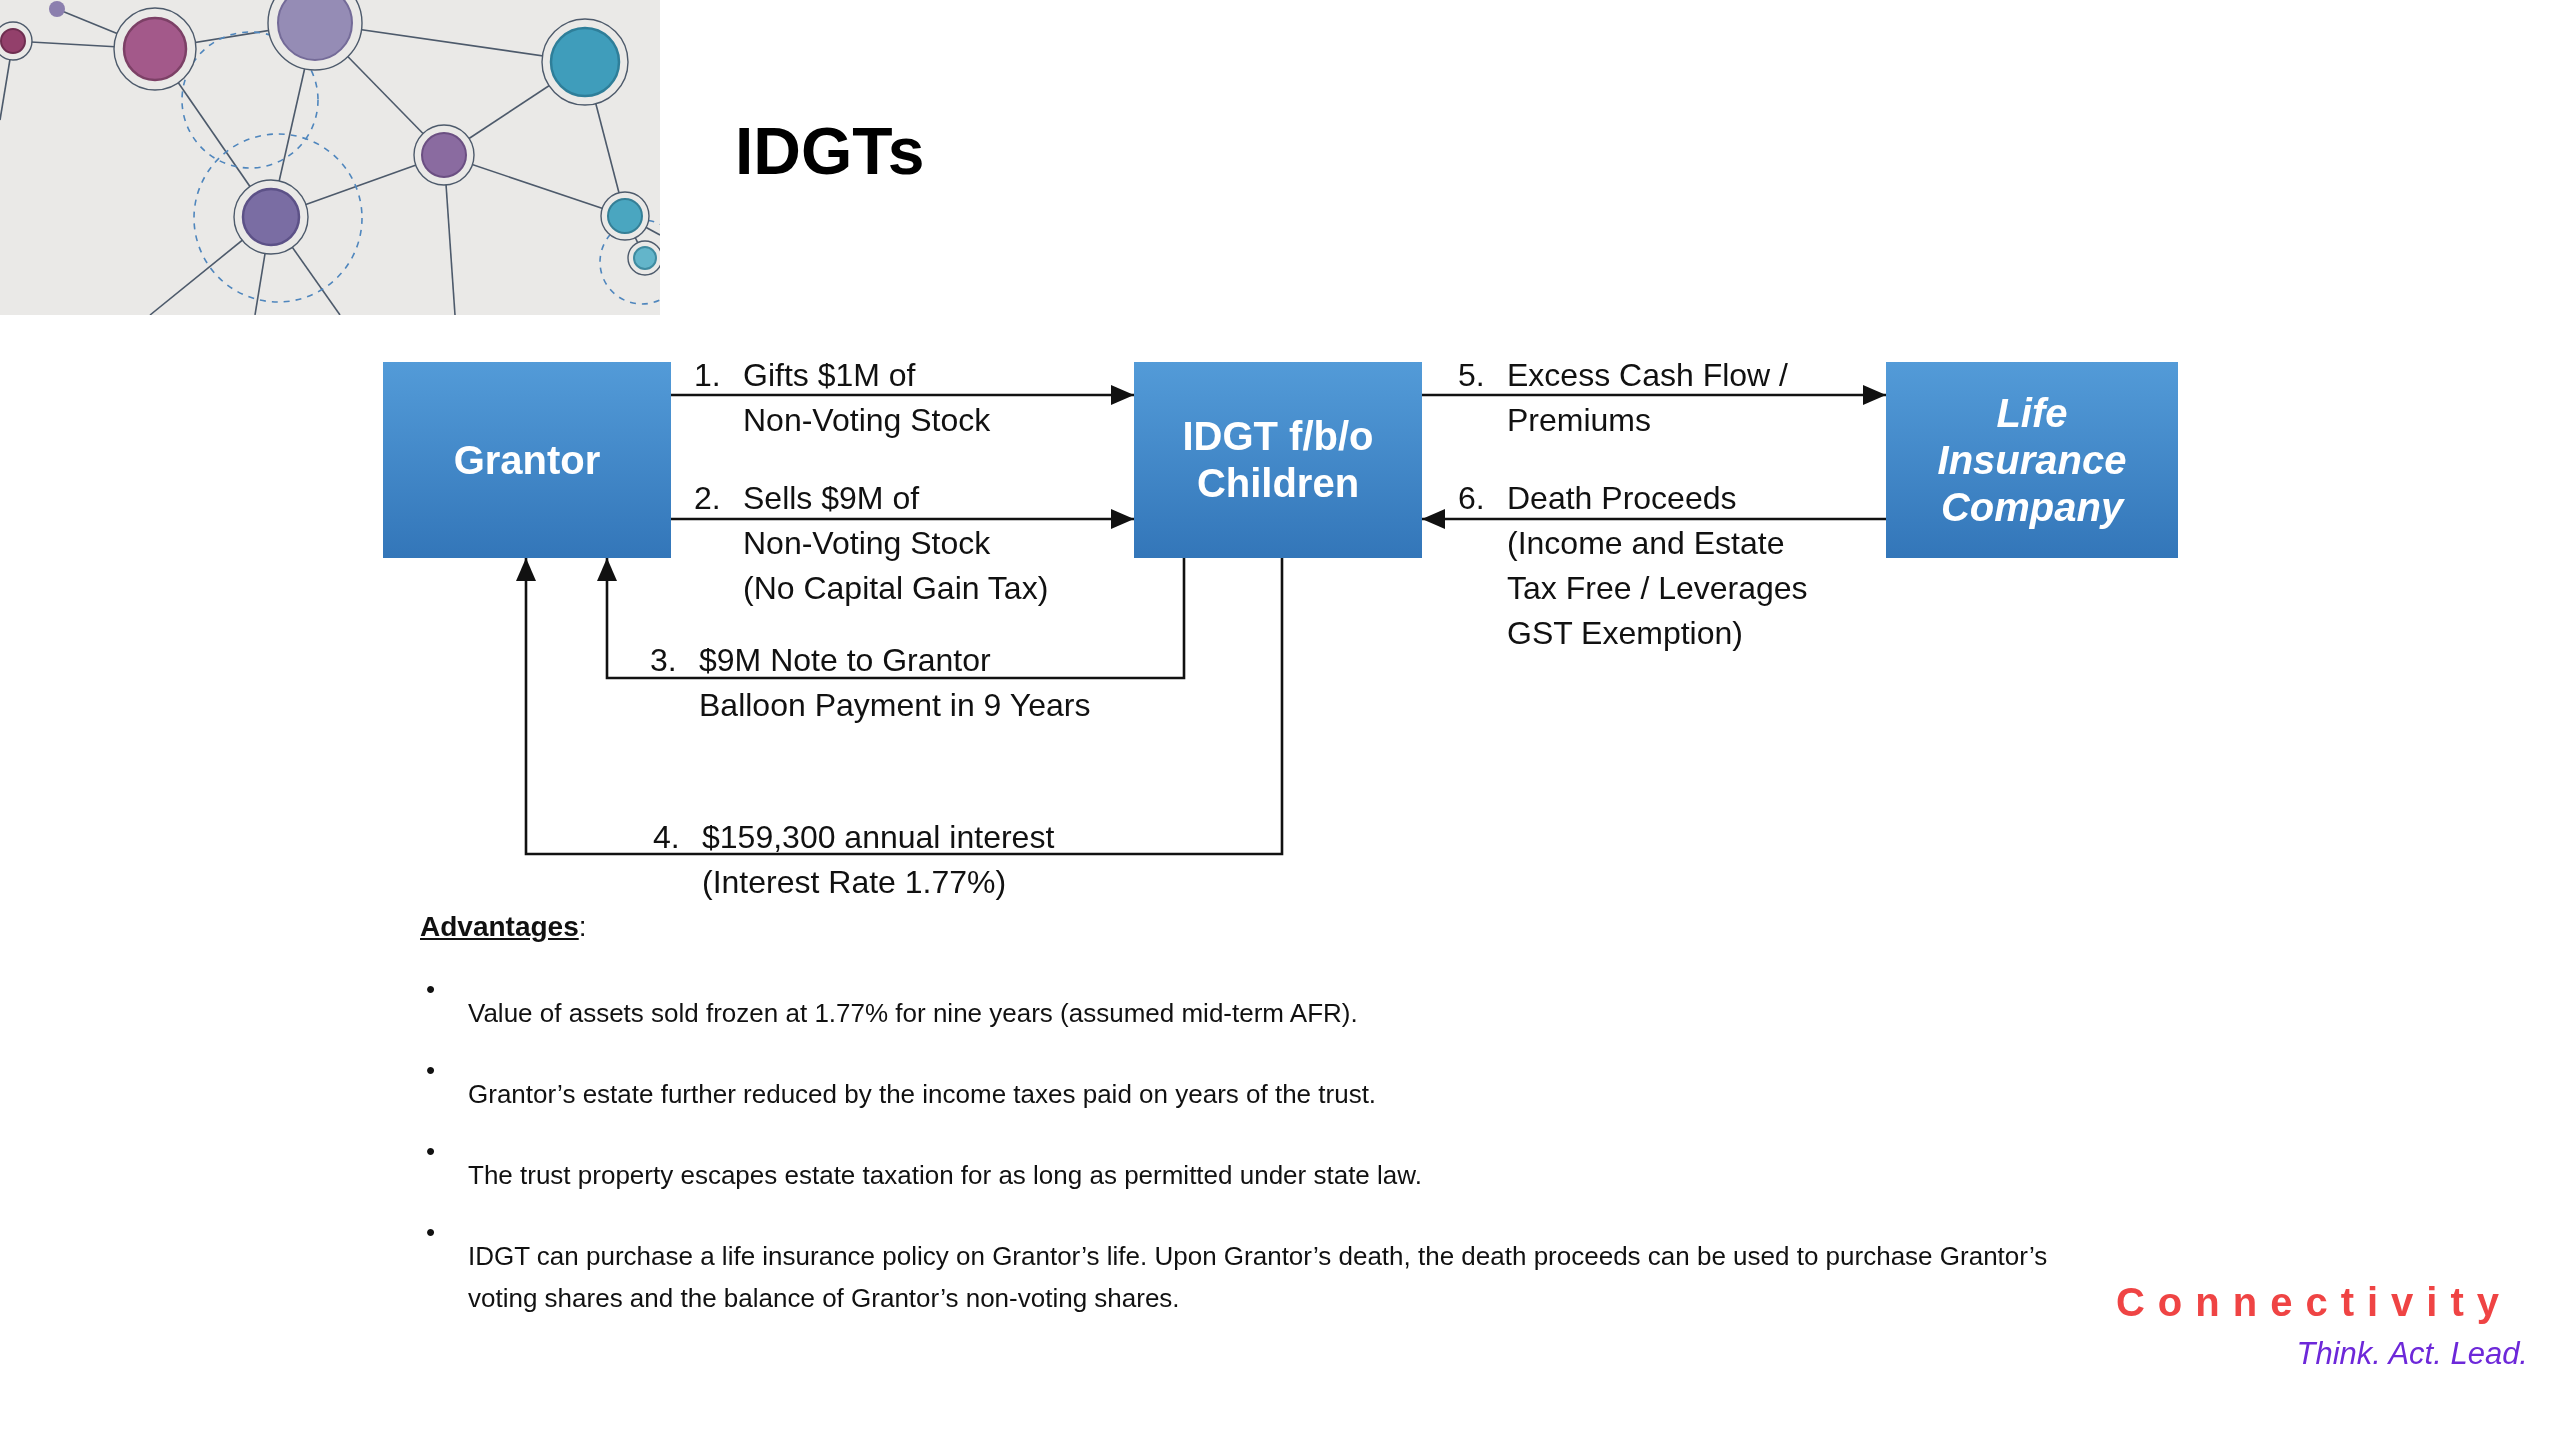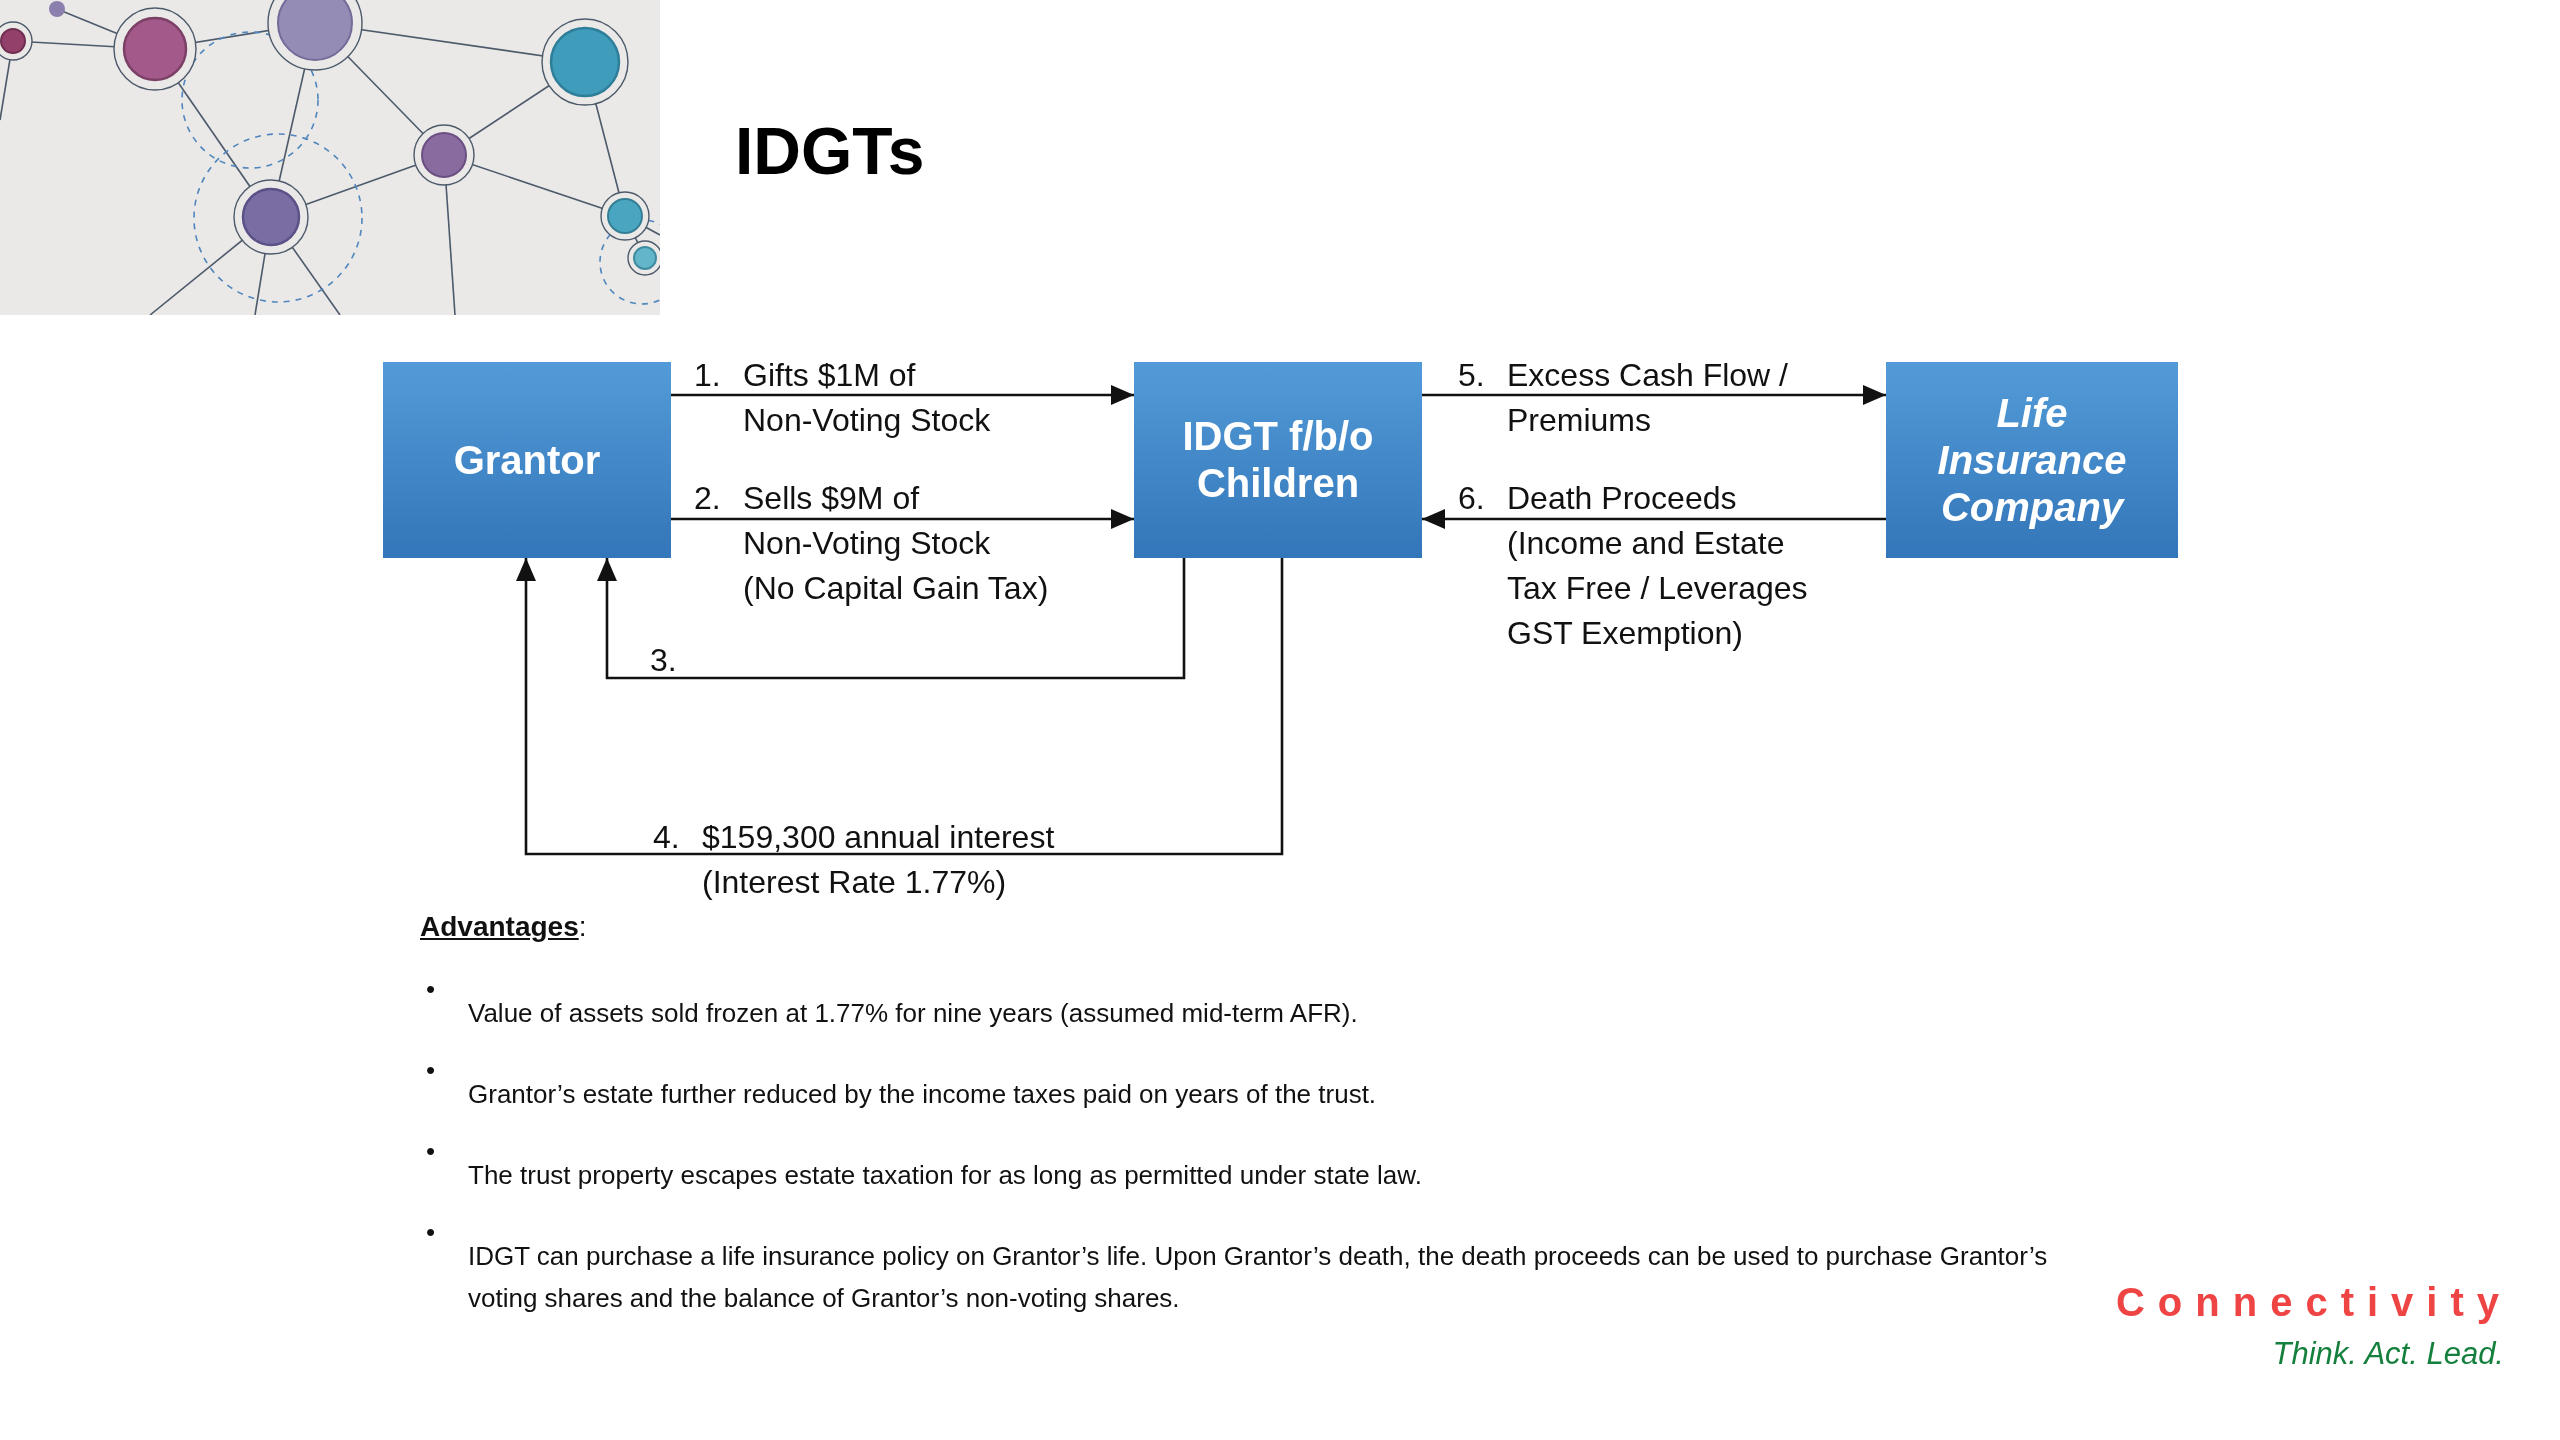"$9M Note to Grantor" span.txt { html: none -> <span>$9M Note to Grantor Balloon Payment in 9 Years</span> }
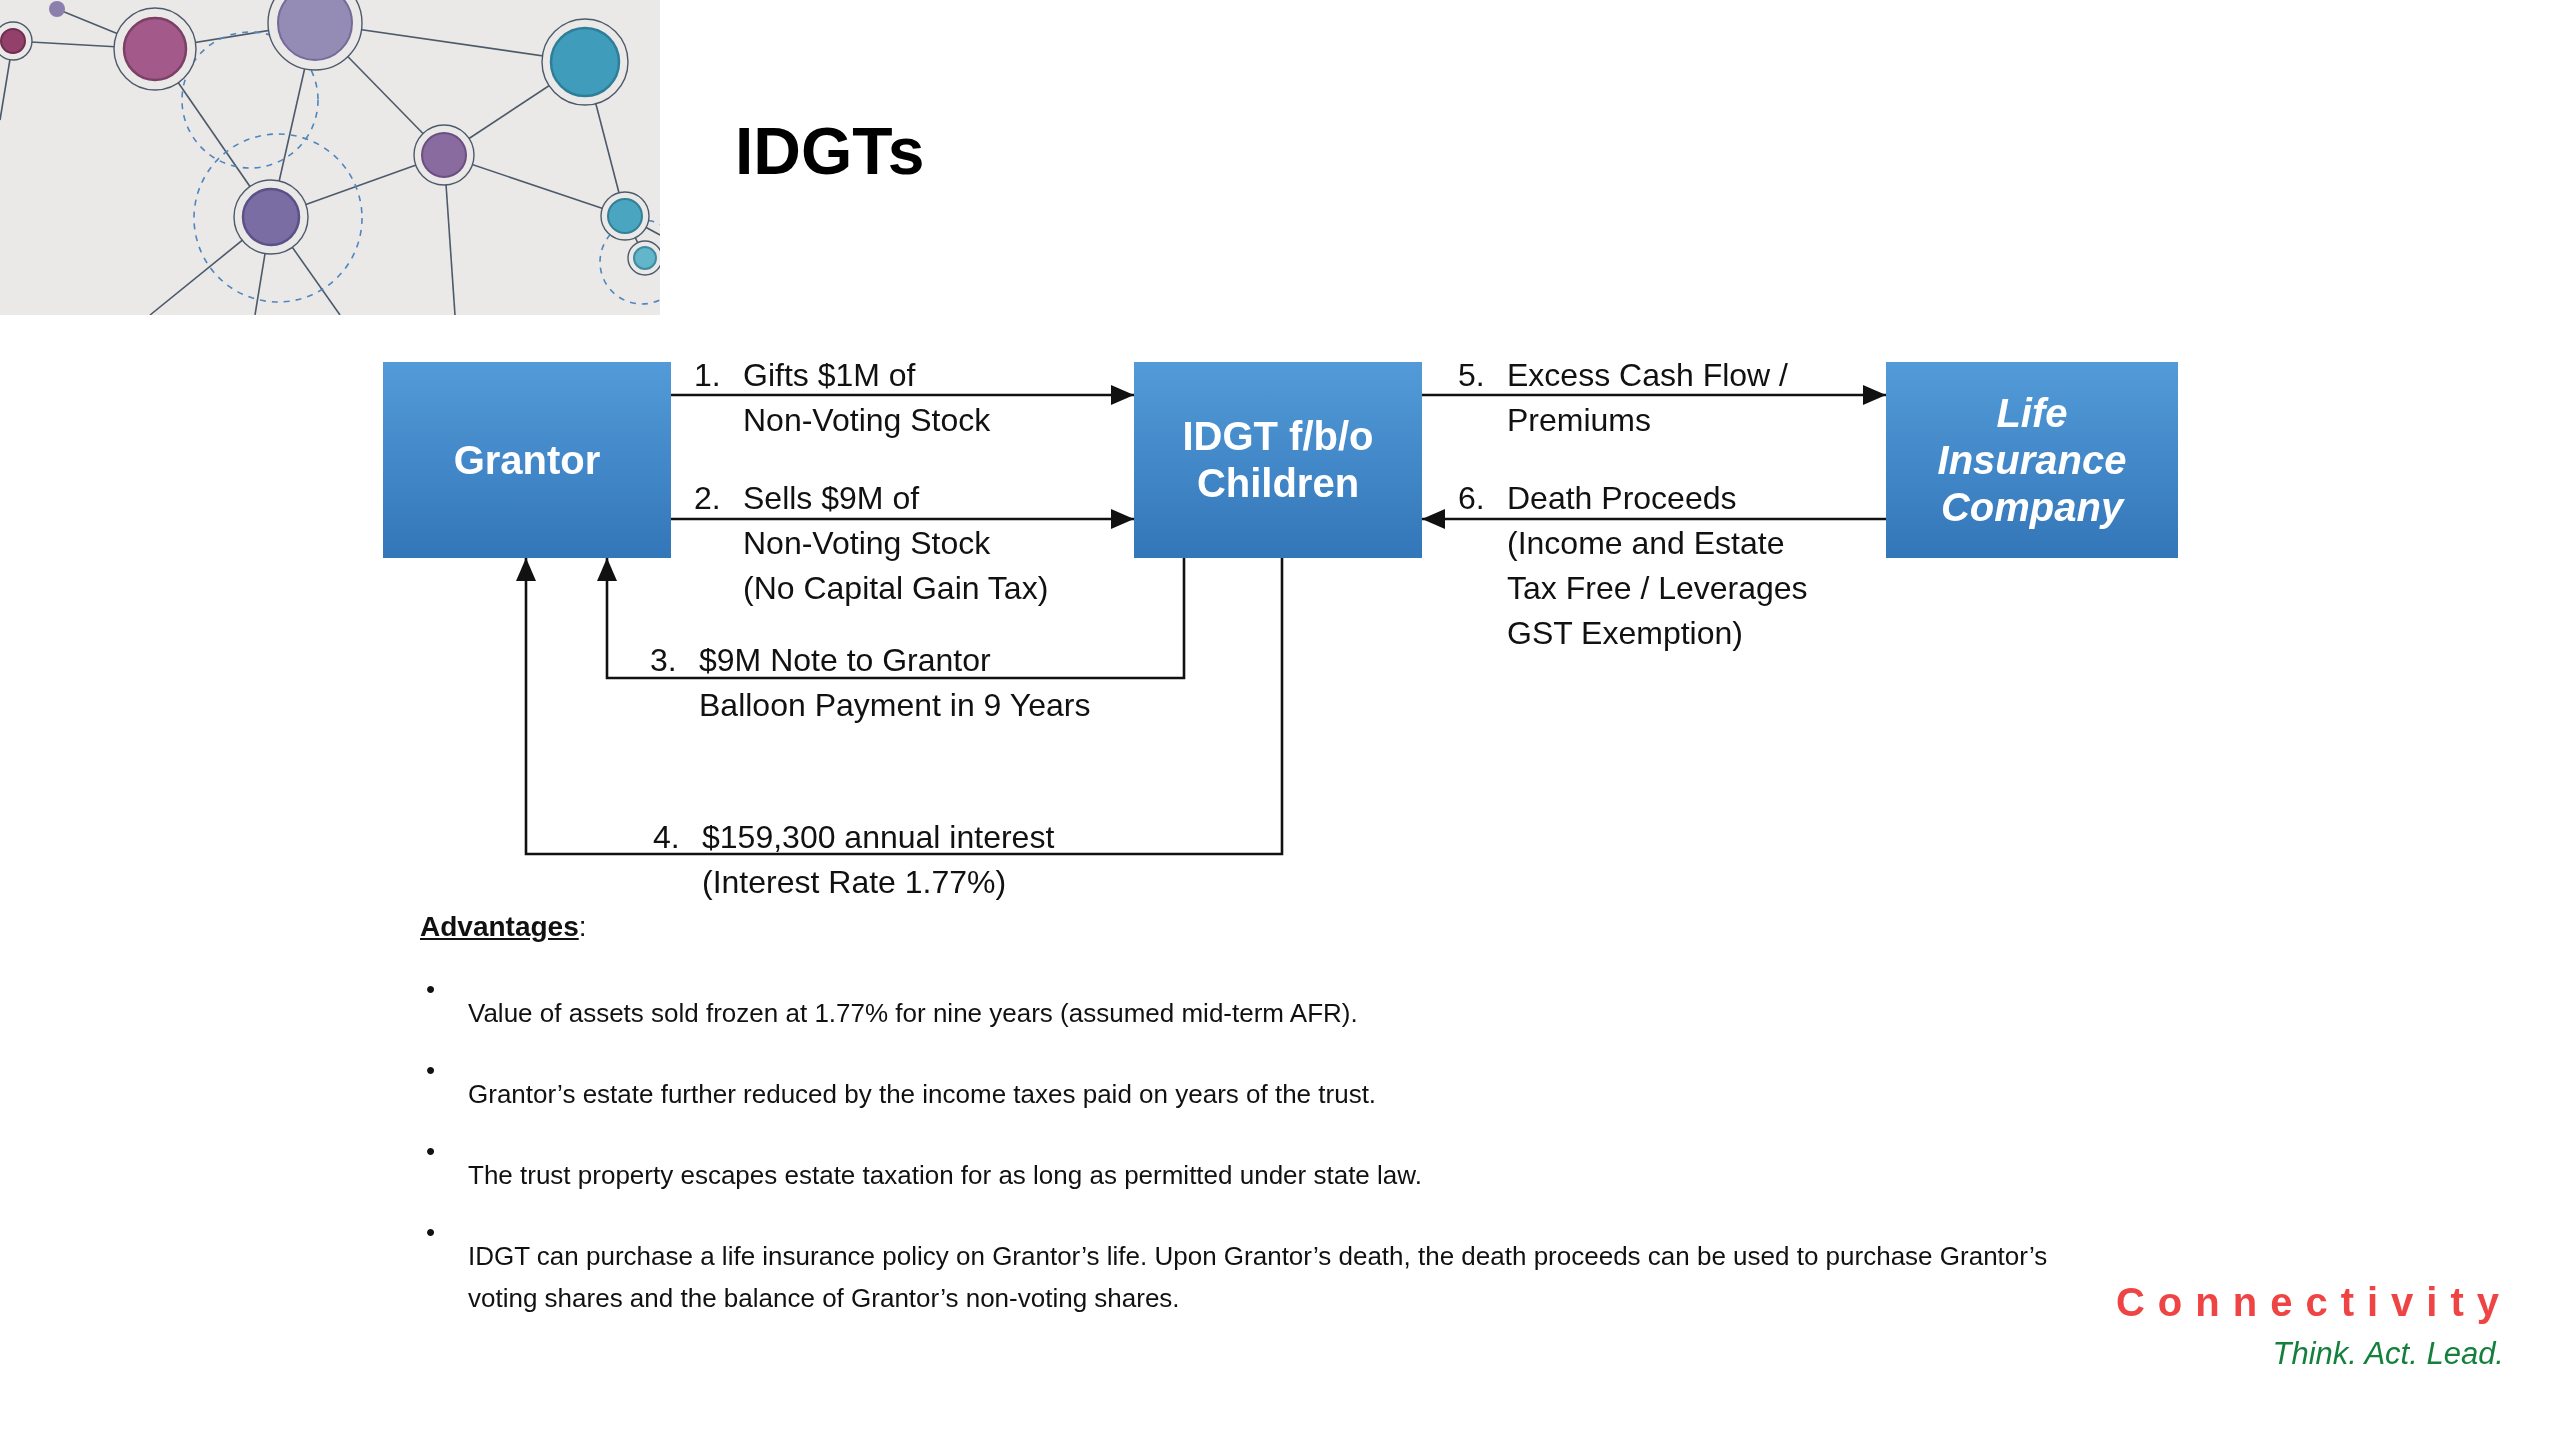"Think. Act. Lead." .tagline { color: #15803d -> #6d28d9; right: 56px -> 32px }
